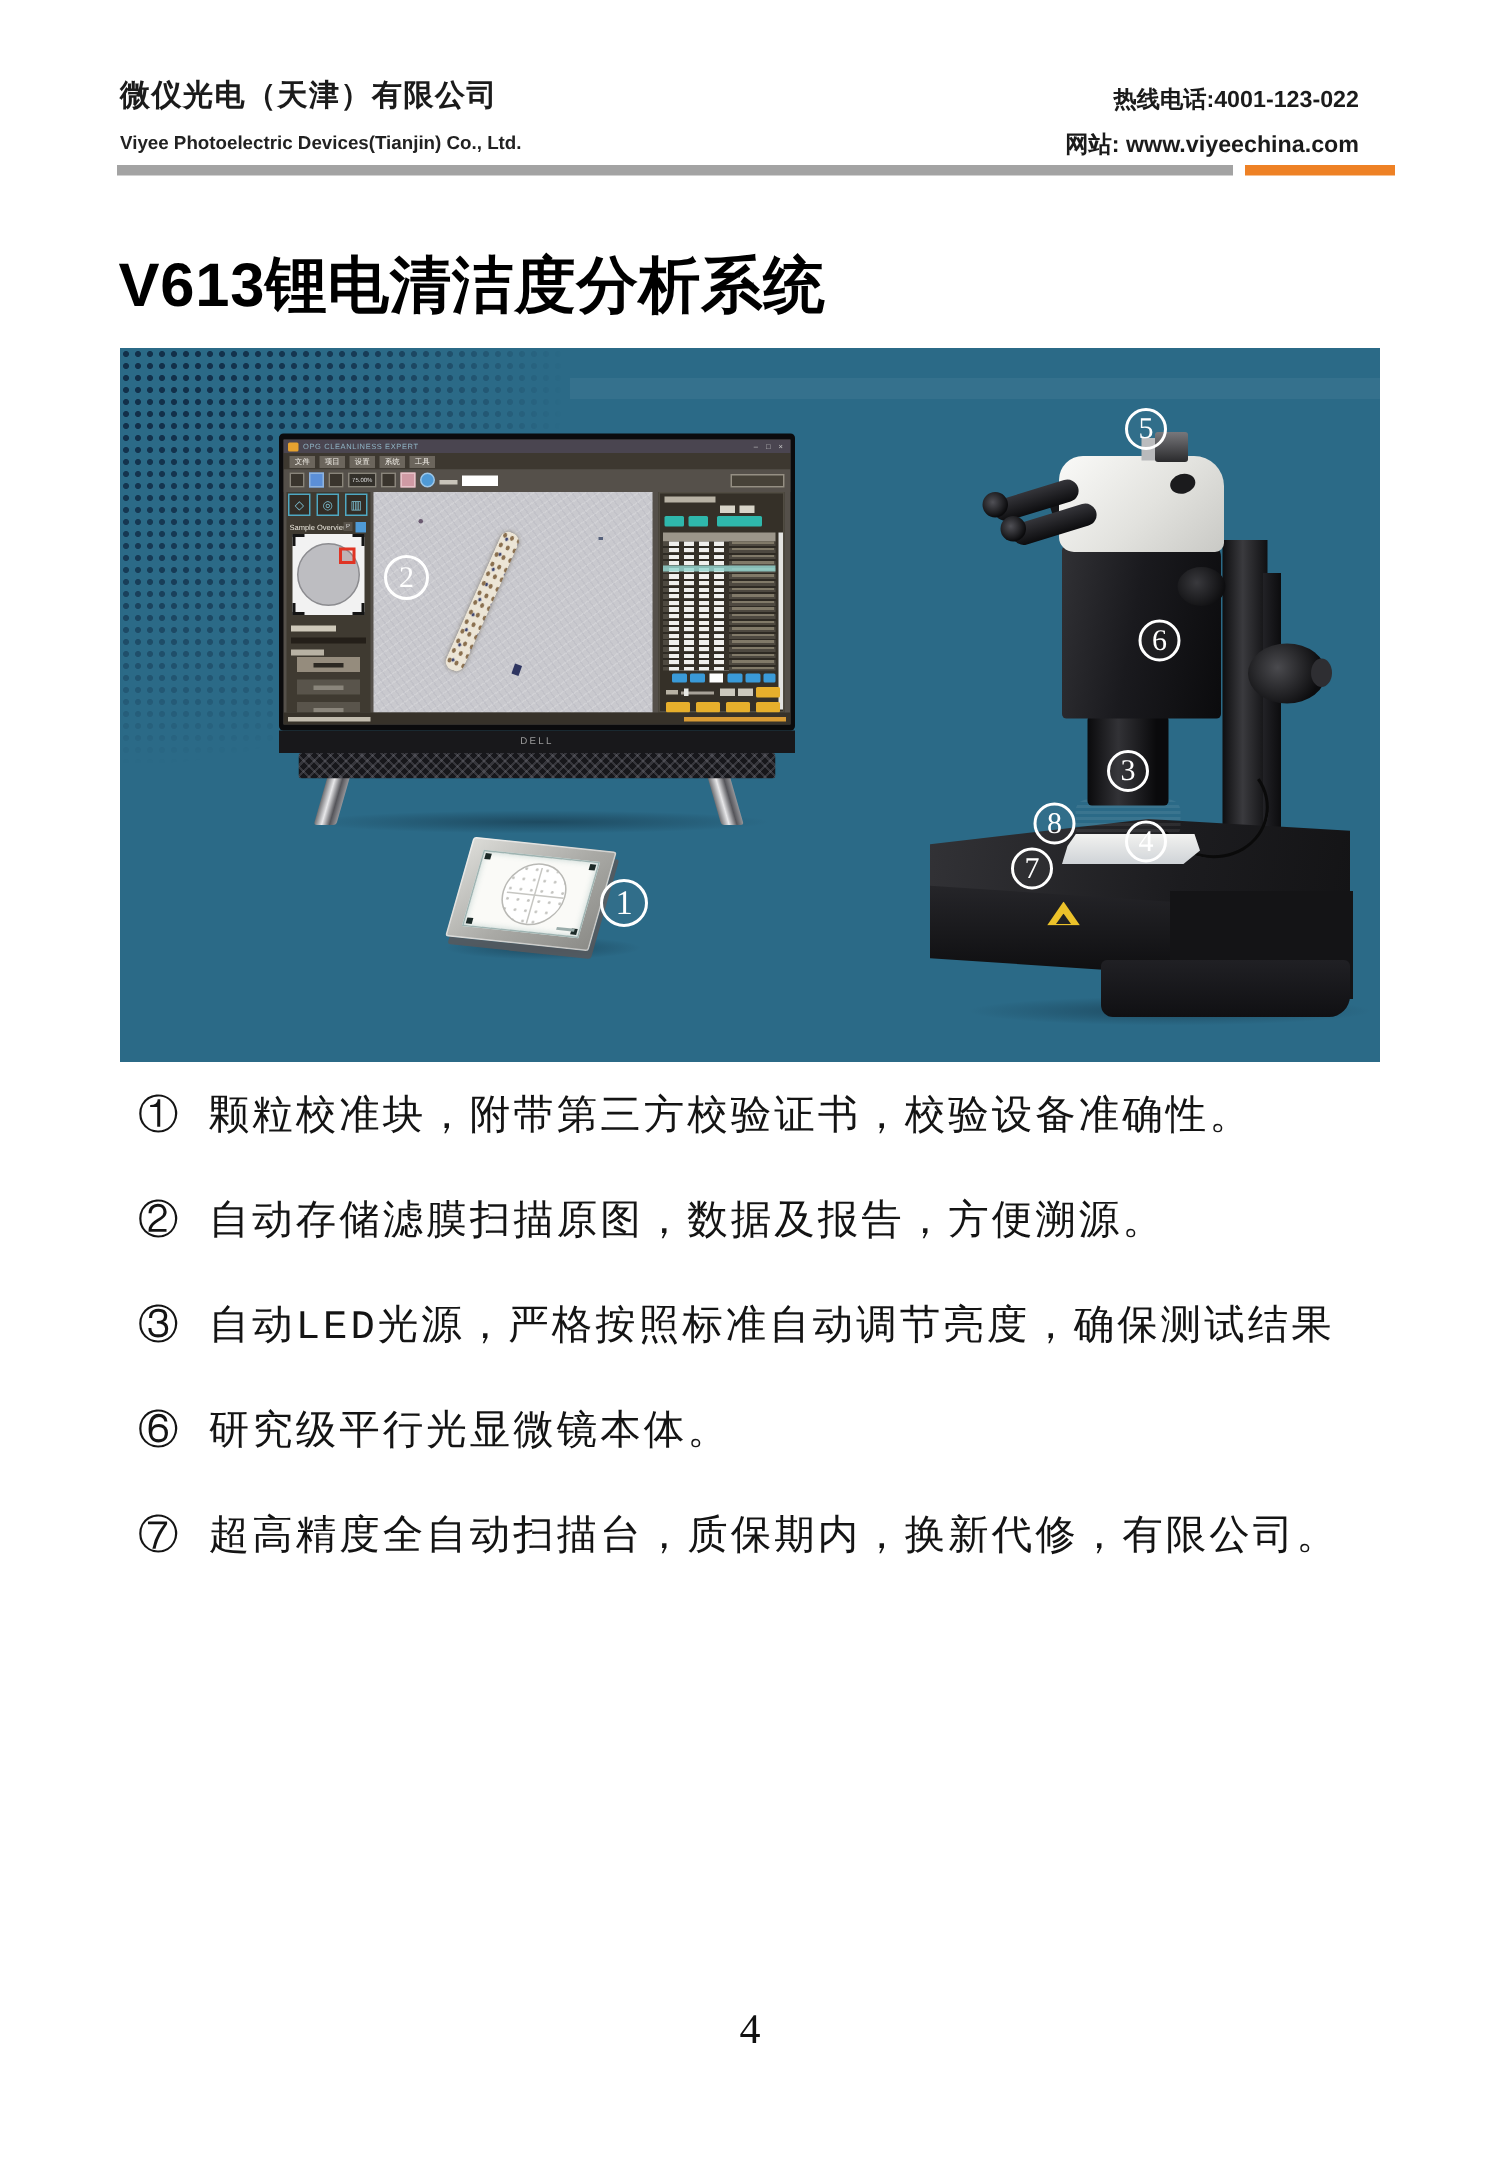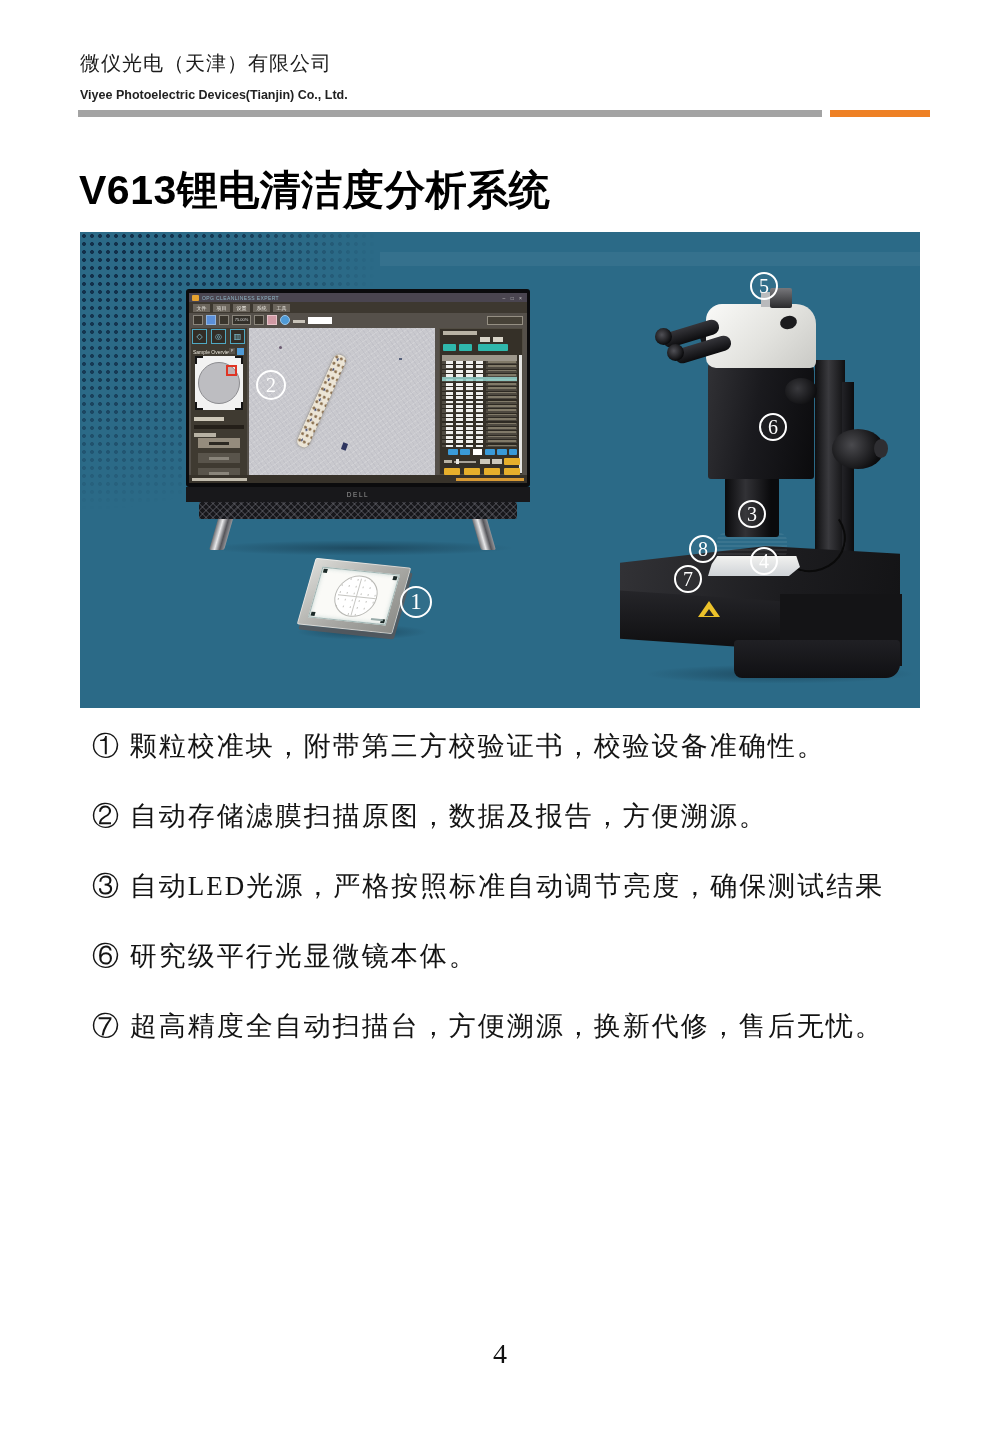"微仪光电（天津）有限公司" .company-cn { font-weight: normal -> bold }
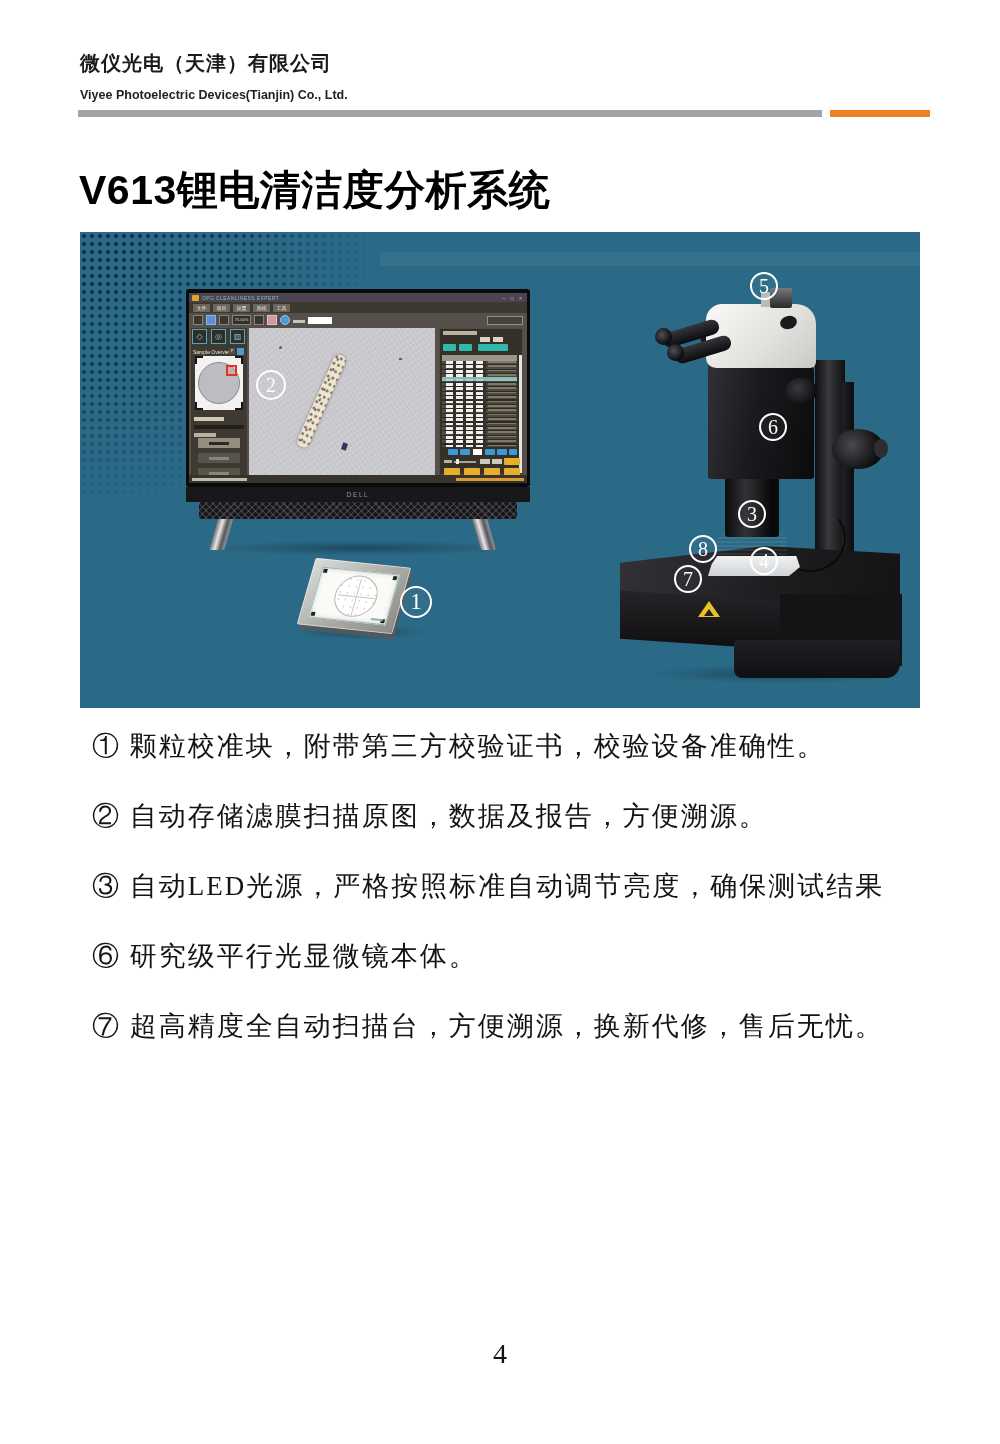"热线电话:4001-123-022" div.abs { html: none -> <div> <div>热线电话:4001-123-022</div> <div>网站: www.viyeechina.com</div> </div> }
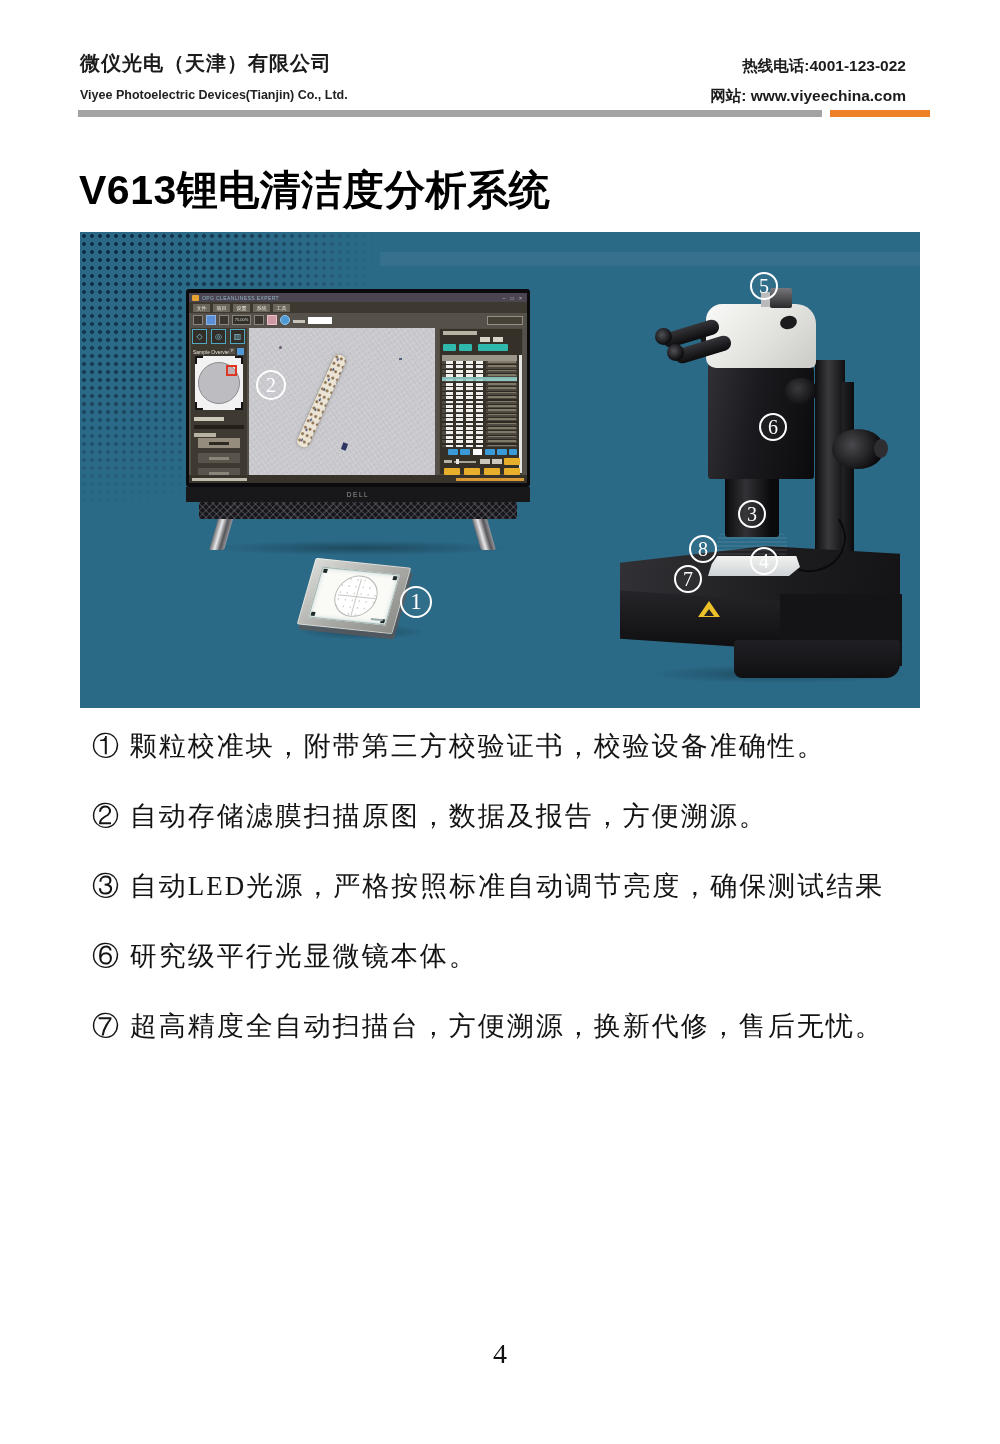"① 颗粒校准块，附带第三方校验证书，校验设备准确性。" .features { font-family: Liberation Serif, serif -> Liberation Mono, monospace }
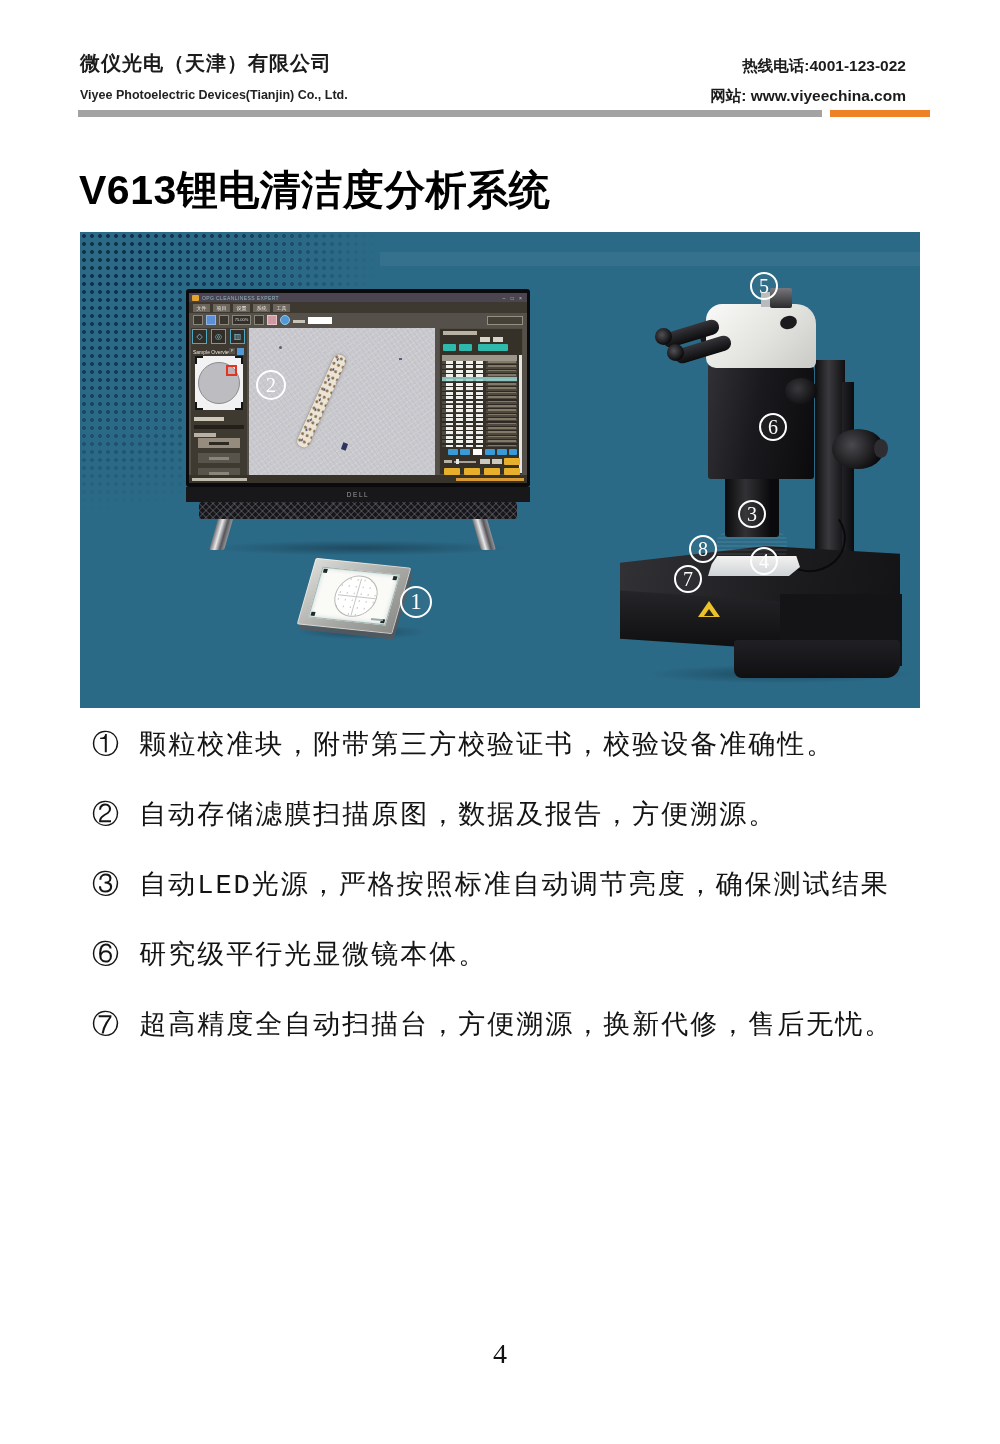"⑦ 超高精度全自动扫描台，方便溯源，换新代修，售后无忧。" div { text: 方便溯源，换新代修，售后无忧 -> 质保期内，换新代修，有限公司 }
